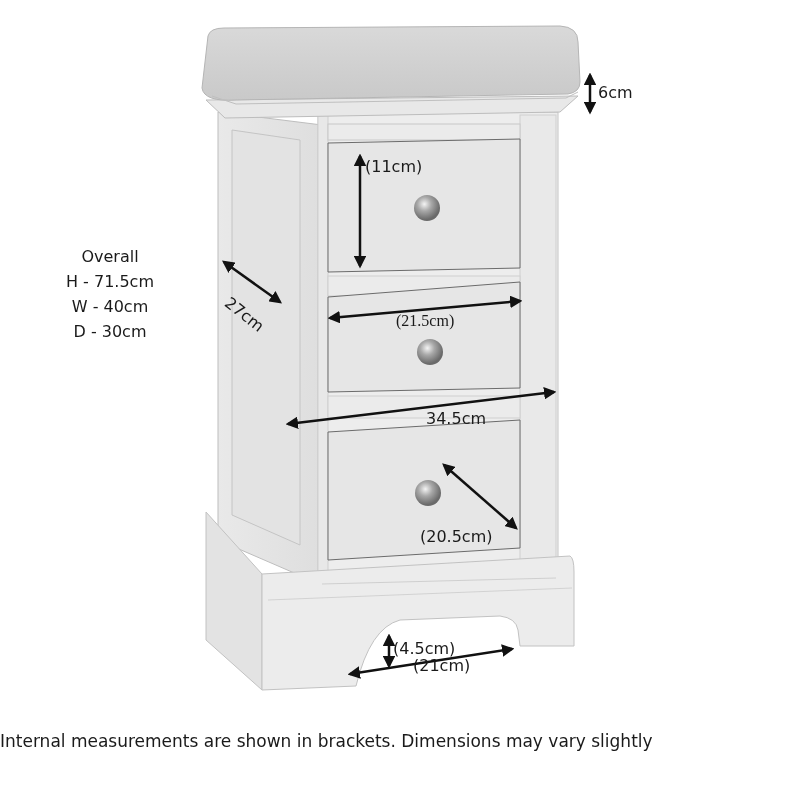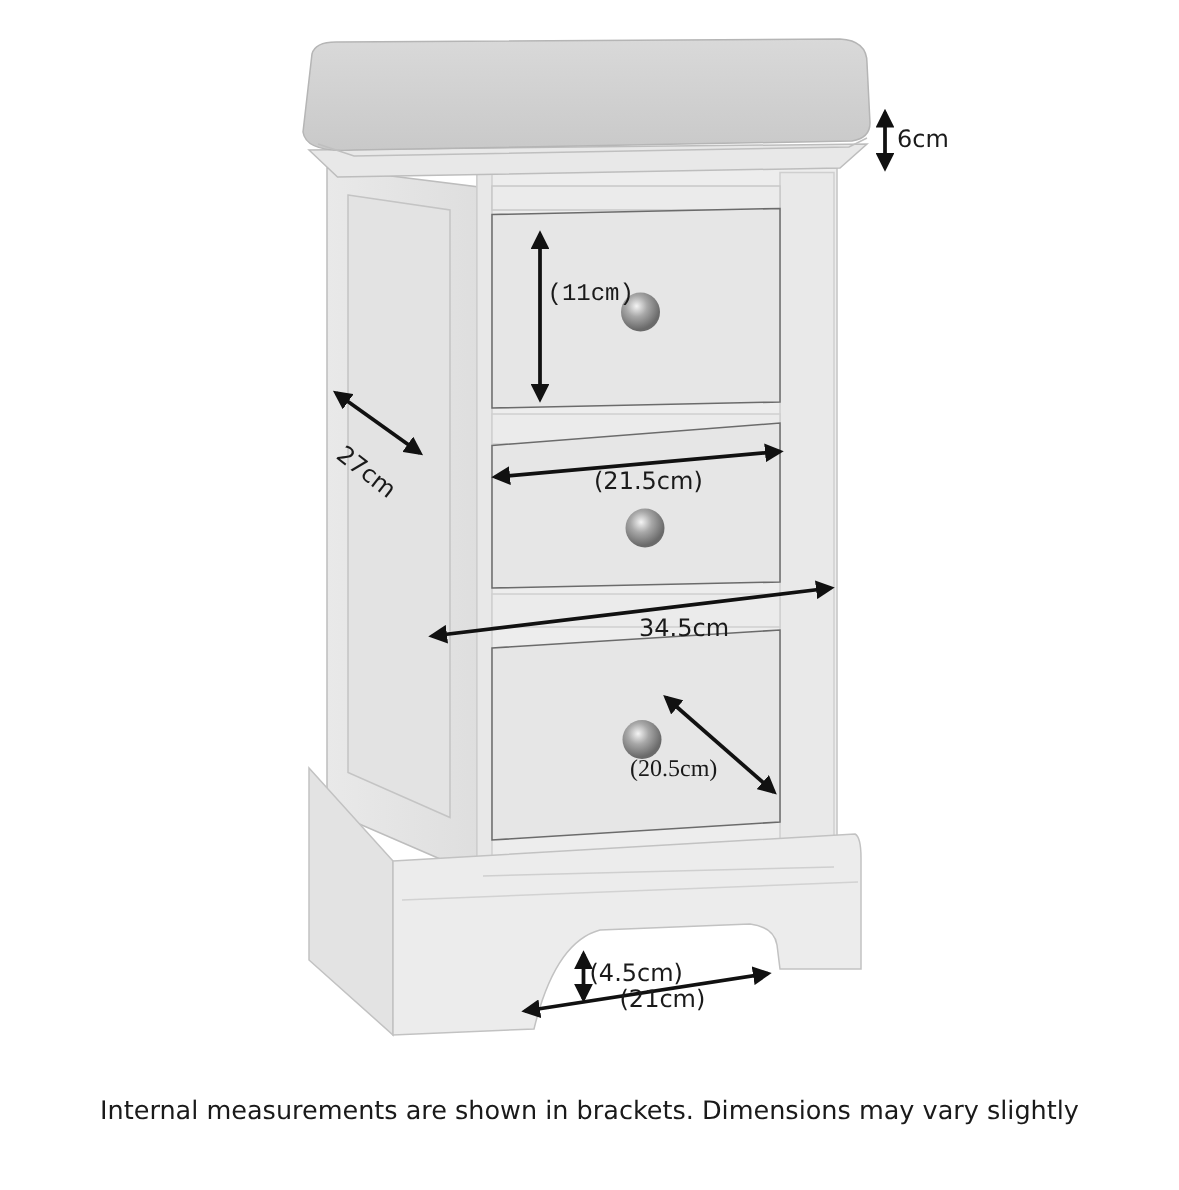"(11cm)" span.lbl { font-family: Liberation Mono, monospace -> none; top: 187px -> 158px }
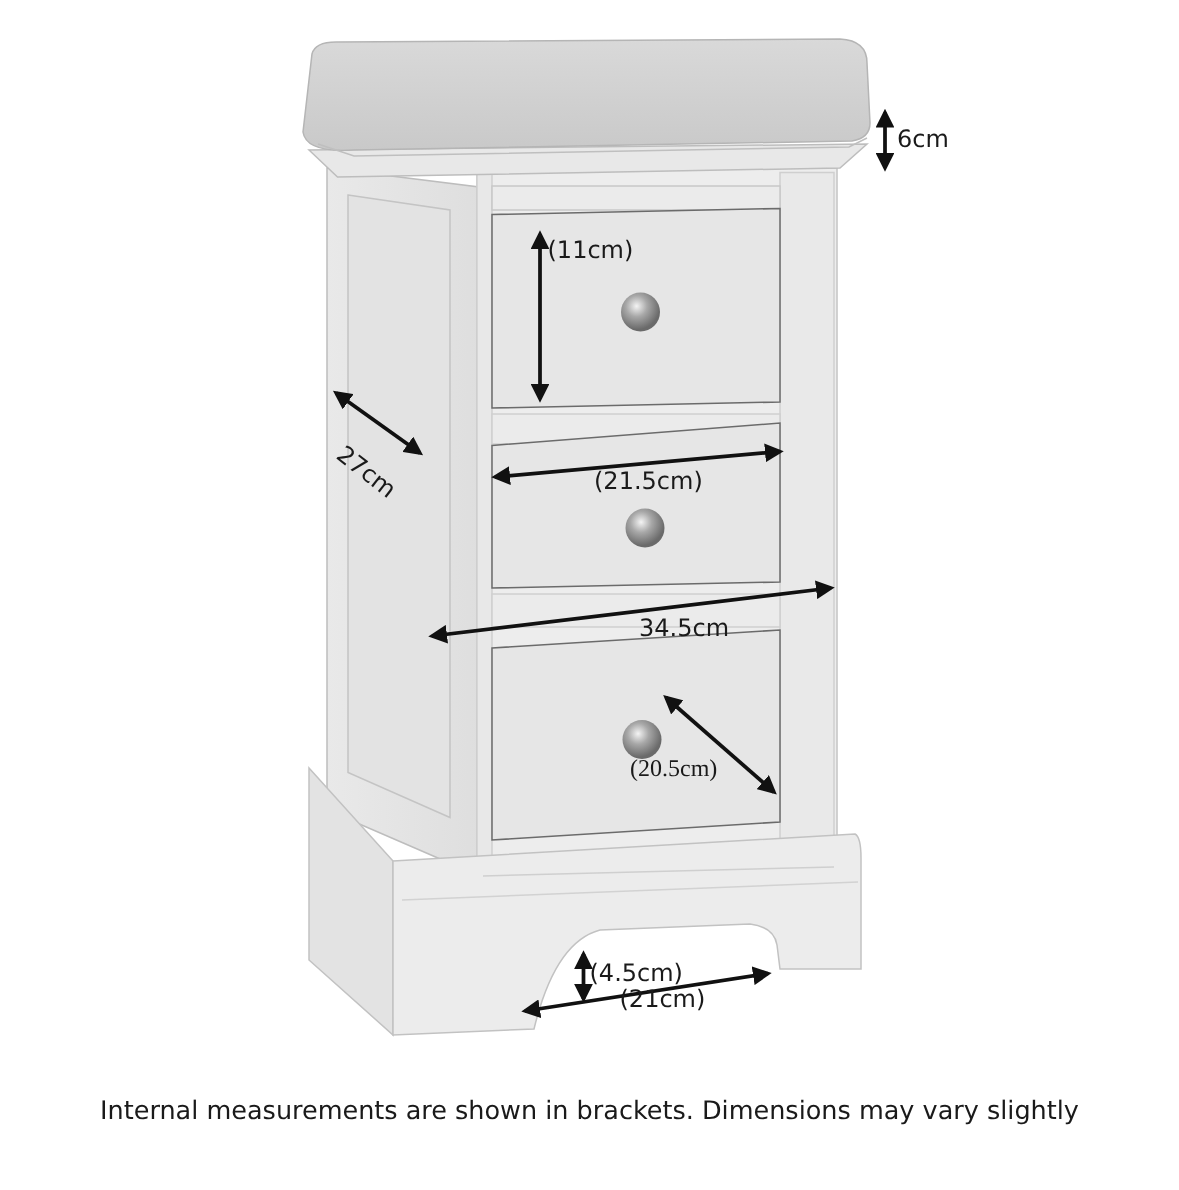"Overall" div.overall { html: none -> <div> <div>Overall</div> <div>H - 71.5cm</div> <div>W - 40cm</div> <div>D - 30cm</div> </div> }
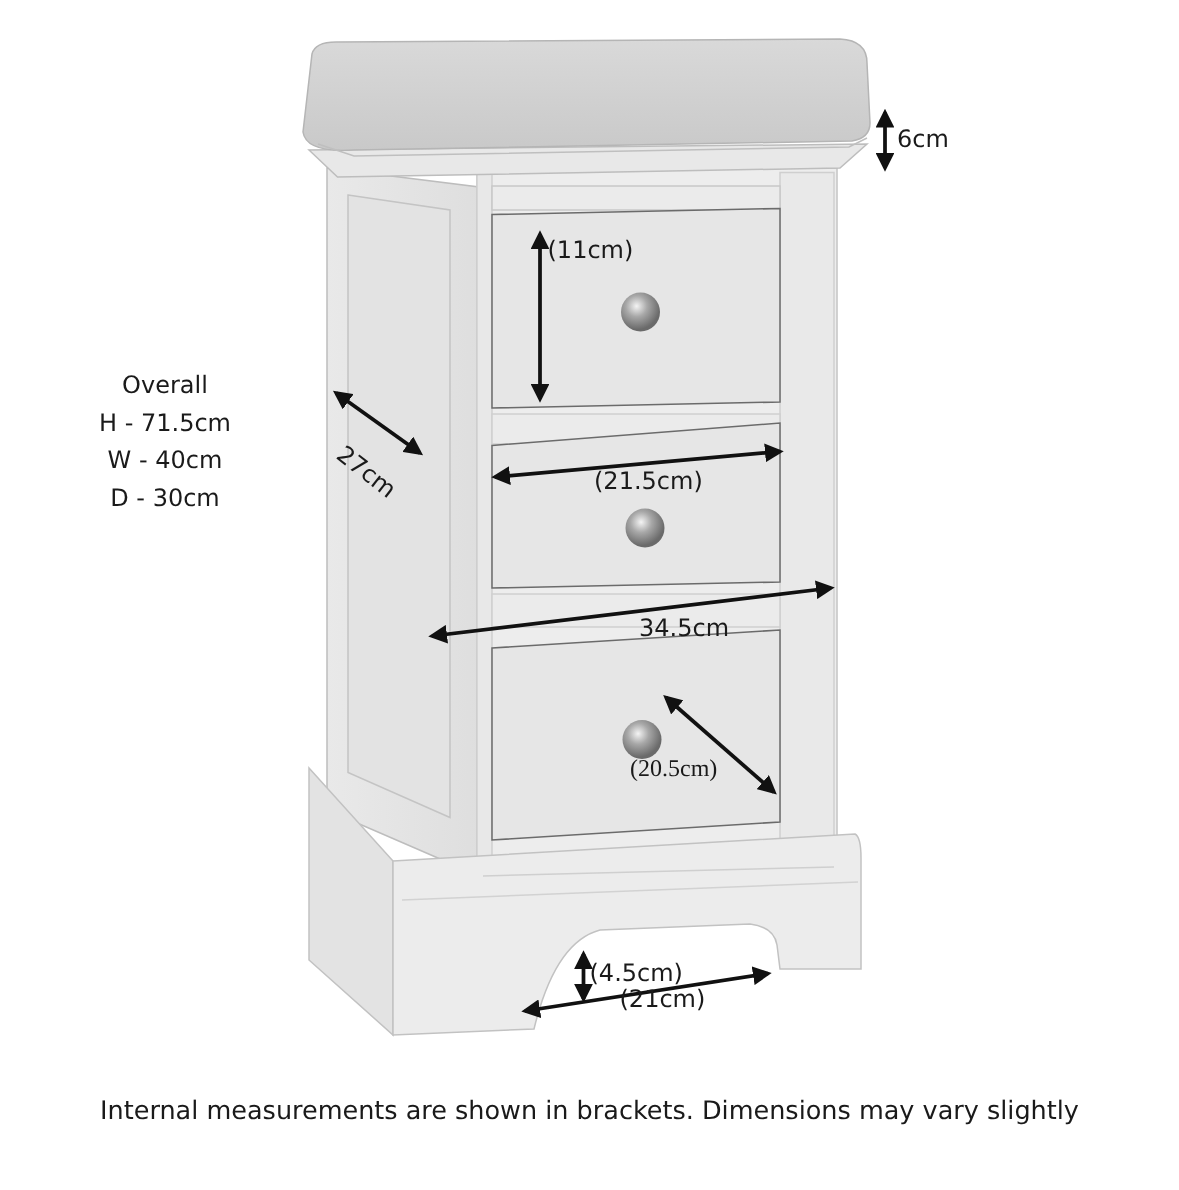"(21.5cm)" span.lbl { font-family: none -> Liberation Serif, serif }
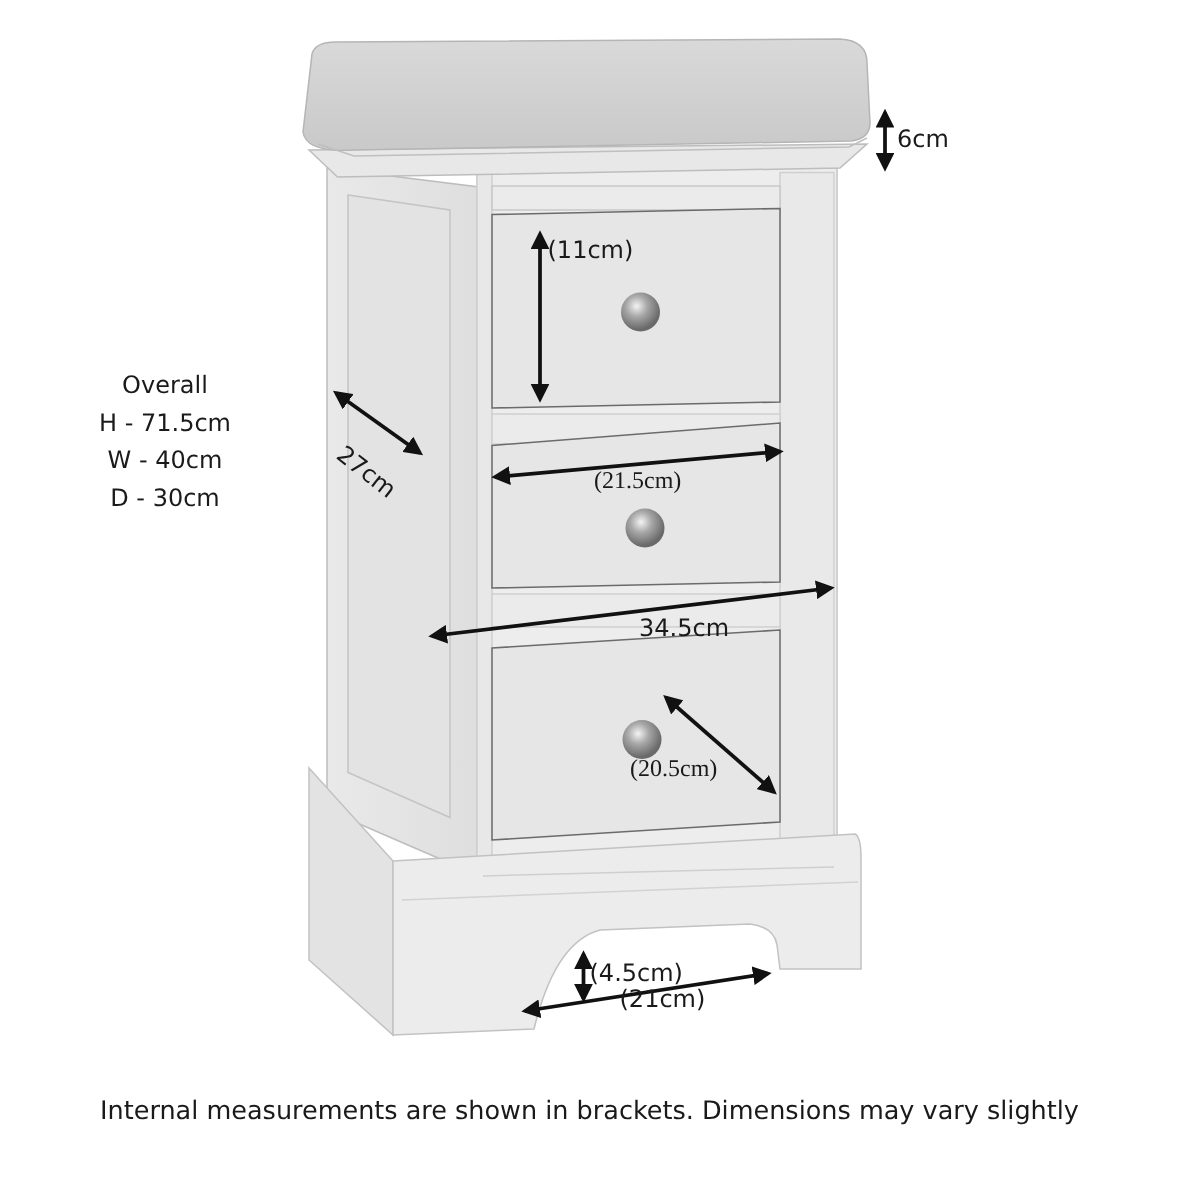"(20.5cm)" span.lbl { font-family: Liberation Serif, serif -> none; top: 504px -> 528px }
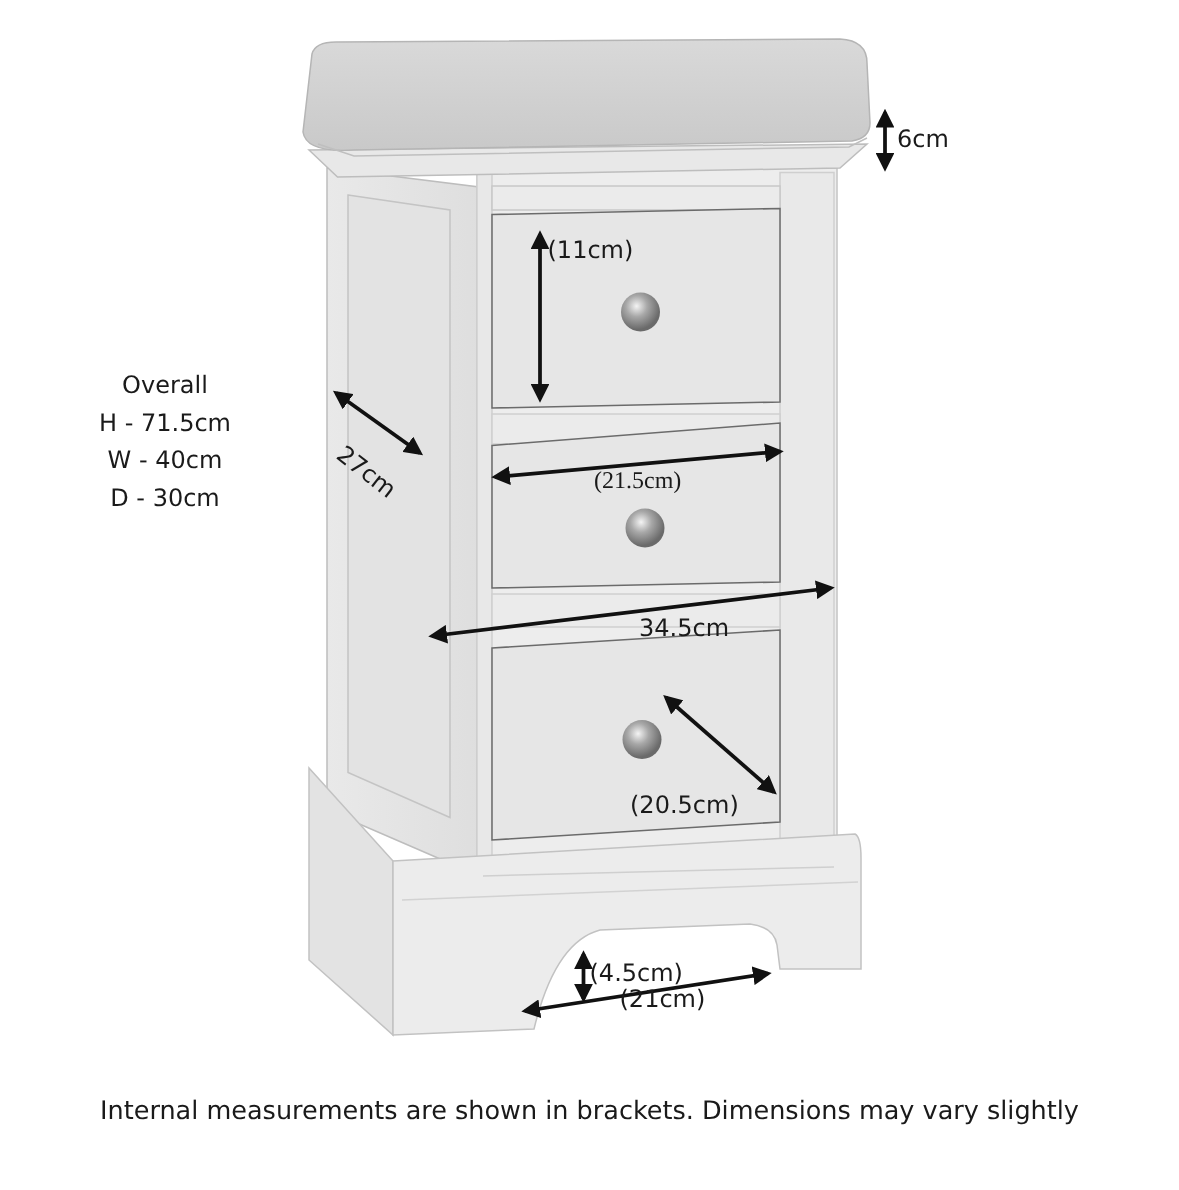"Internal measurements are shown in" .note { text-align: center -> none }
